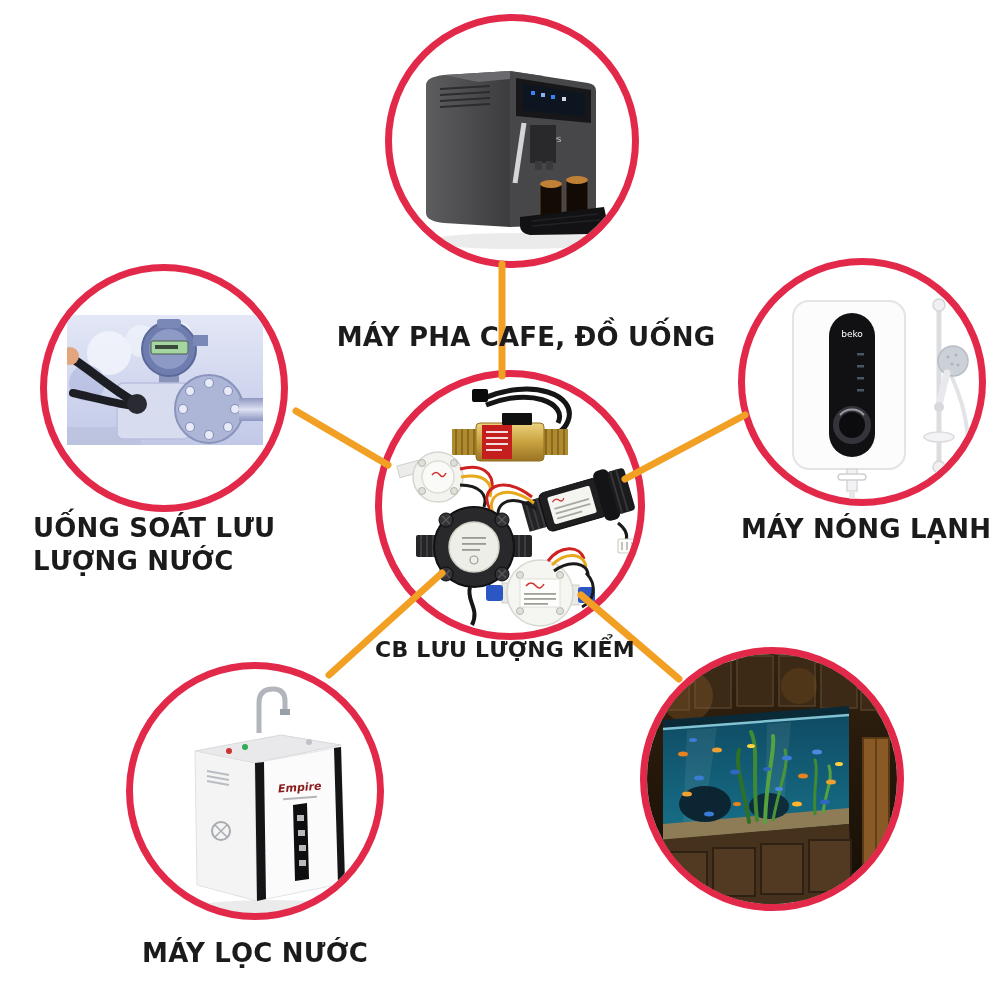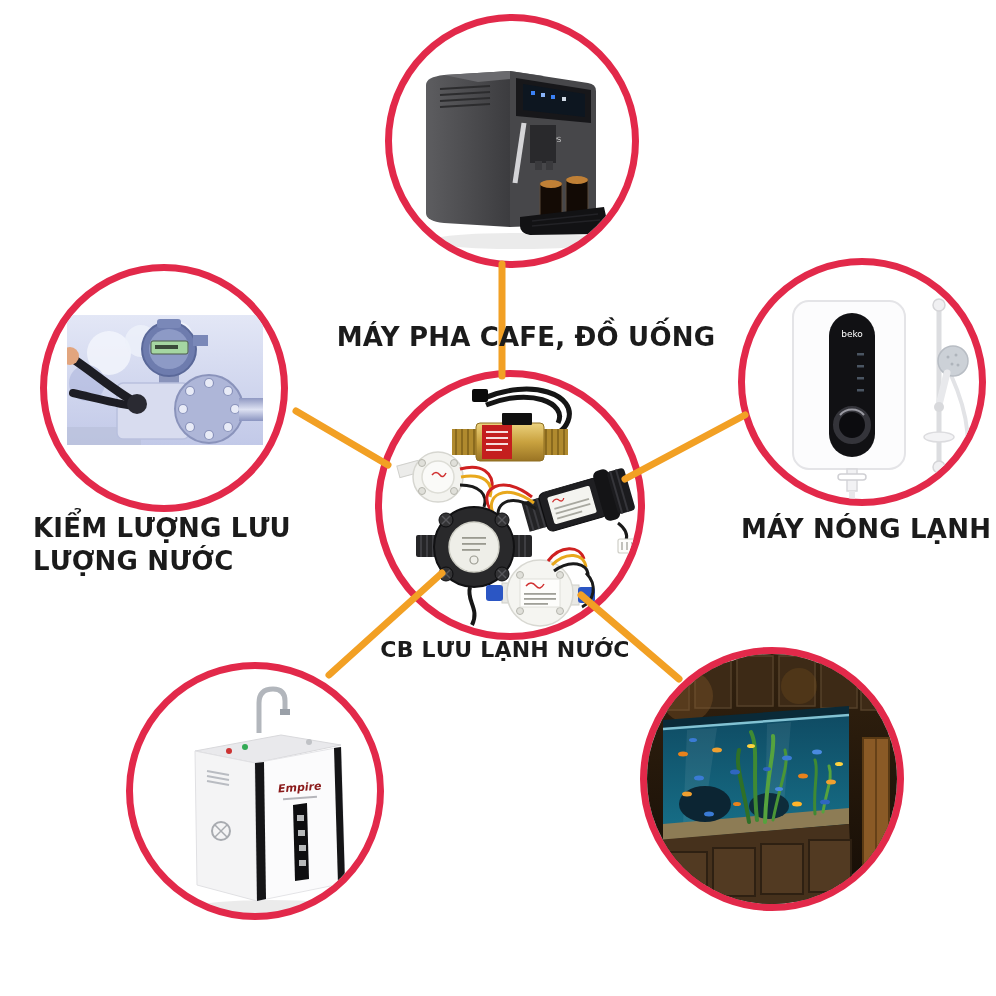"KIỂM LƯỢNG LƯU LƯỢNG NƯỚC" div.label { text: KIỂM LƯỢNG -> UỐNG SOÁT }
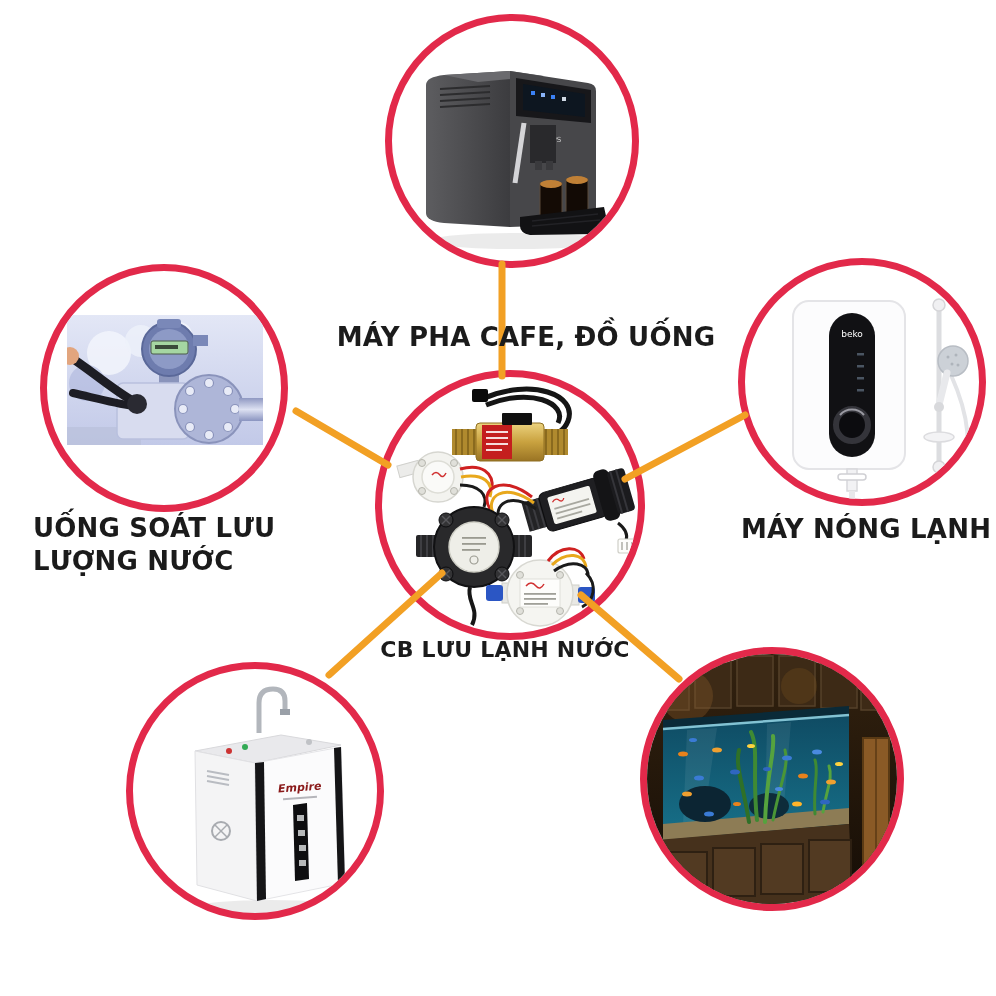"CB LƯU LẠNH NƯỚC" div.label { text: LẠNH NƯỚC -> LƯỢNG KIỂM }
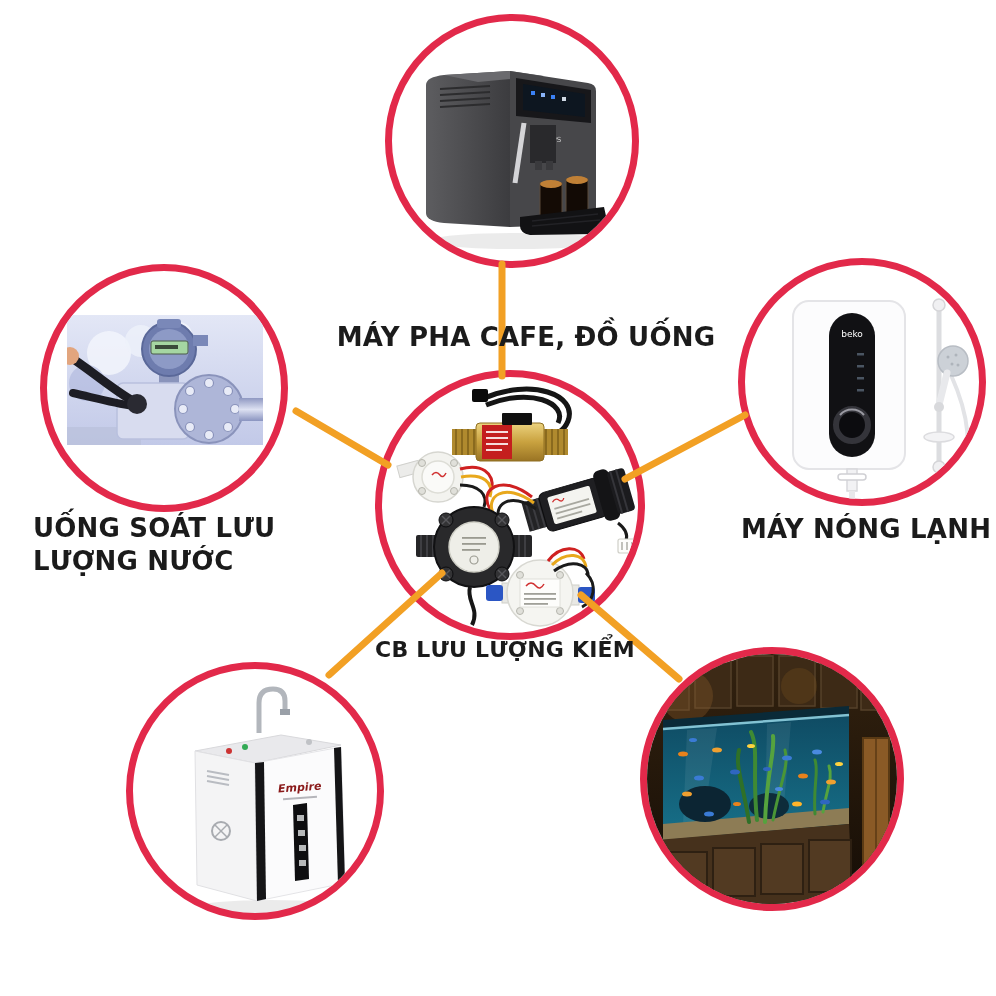"MÁY LỌC NƯỚC" div.label { html: none -> <div>MÁY LỌC NƯỚC</div> }
